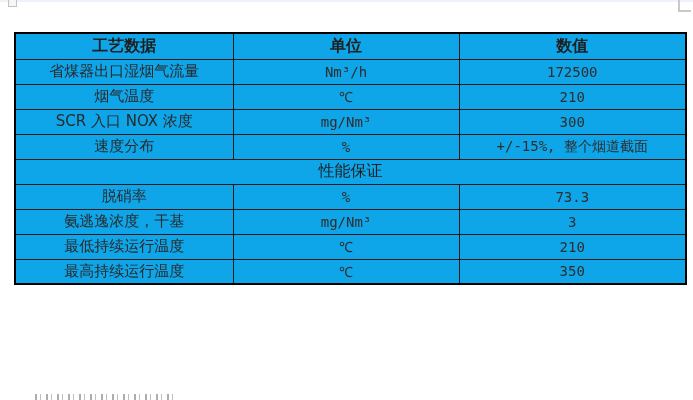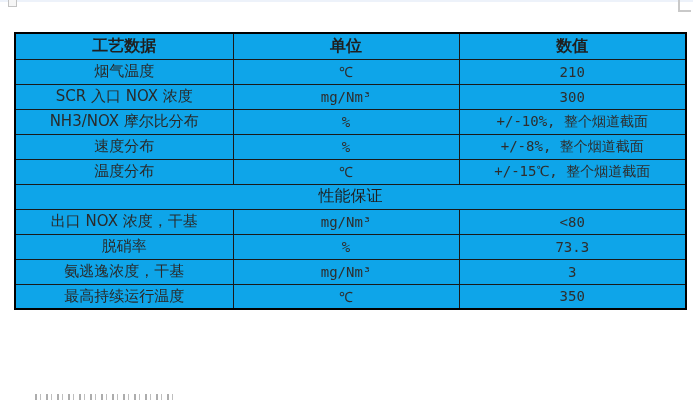"省煤器出口湿烟气流量" tr { html: none -> <tr> <td>省煤器出口湿烟气流量</td> <td>Nm³/h</td> <td>172500</td> </tr> }
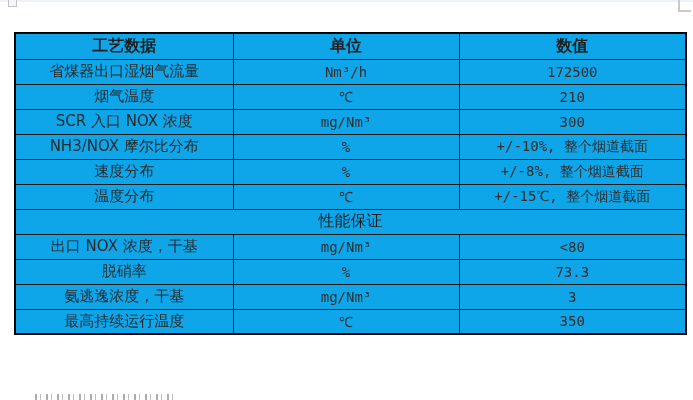"NH3/NOX 摩尔比分布" tr { html: <tr> <td>NH3/NOX 摩尔比分布</td> <td>%</td> <td>+/-10%, 整个烟道截面</td> </tr> -> none }
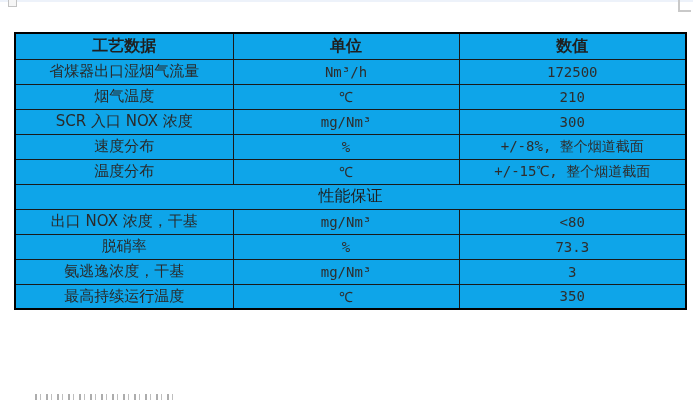"+/-8%, 整个烟道截面" td.cell-ascii { text: +/-8% -> +/-15% }
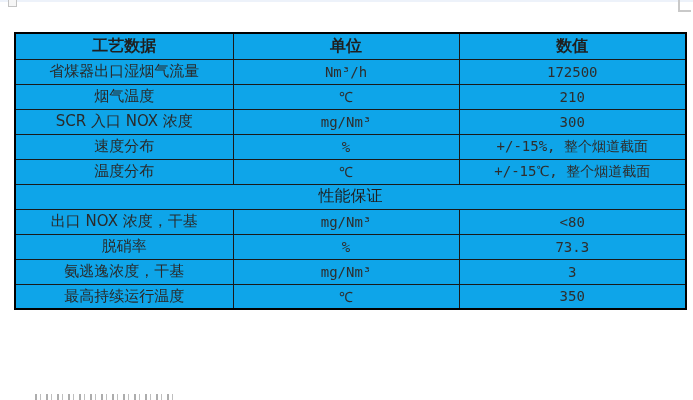"温度分布" tr { html: <tr> <td>温度分布</td> <td>℃</td> <td>+/-15℃, 整个烟道截面</td> </tr> -> none }
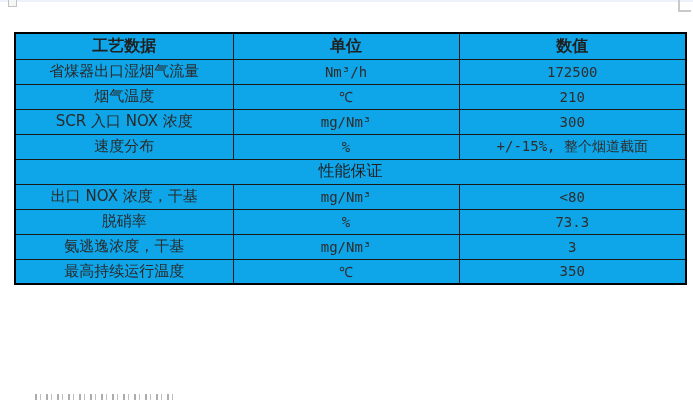"出口 NOX 浓度，干基" tr { html: <tr> <td>出口 NOX 浓度，干基</td> <td>mg/Nm³</td> <td>&lt;80</td> </tr> -> none }
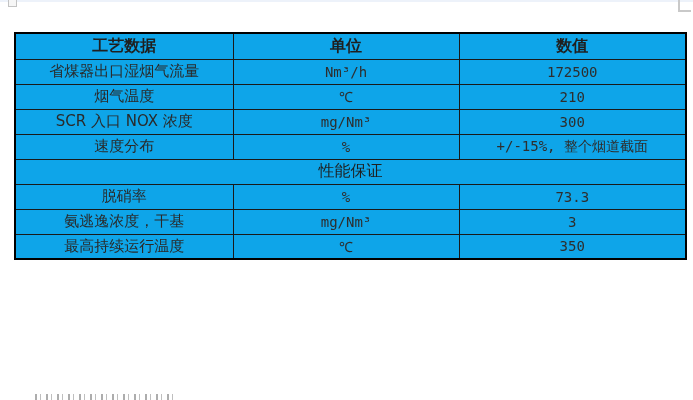"最低持续运行温度" tr { html: none -> <tr> <td>最低持续运行温度</td> <td>℃</td> <td>210</td> </tr> }
